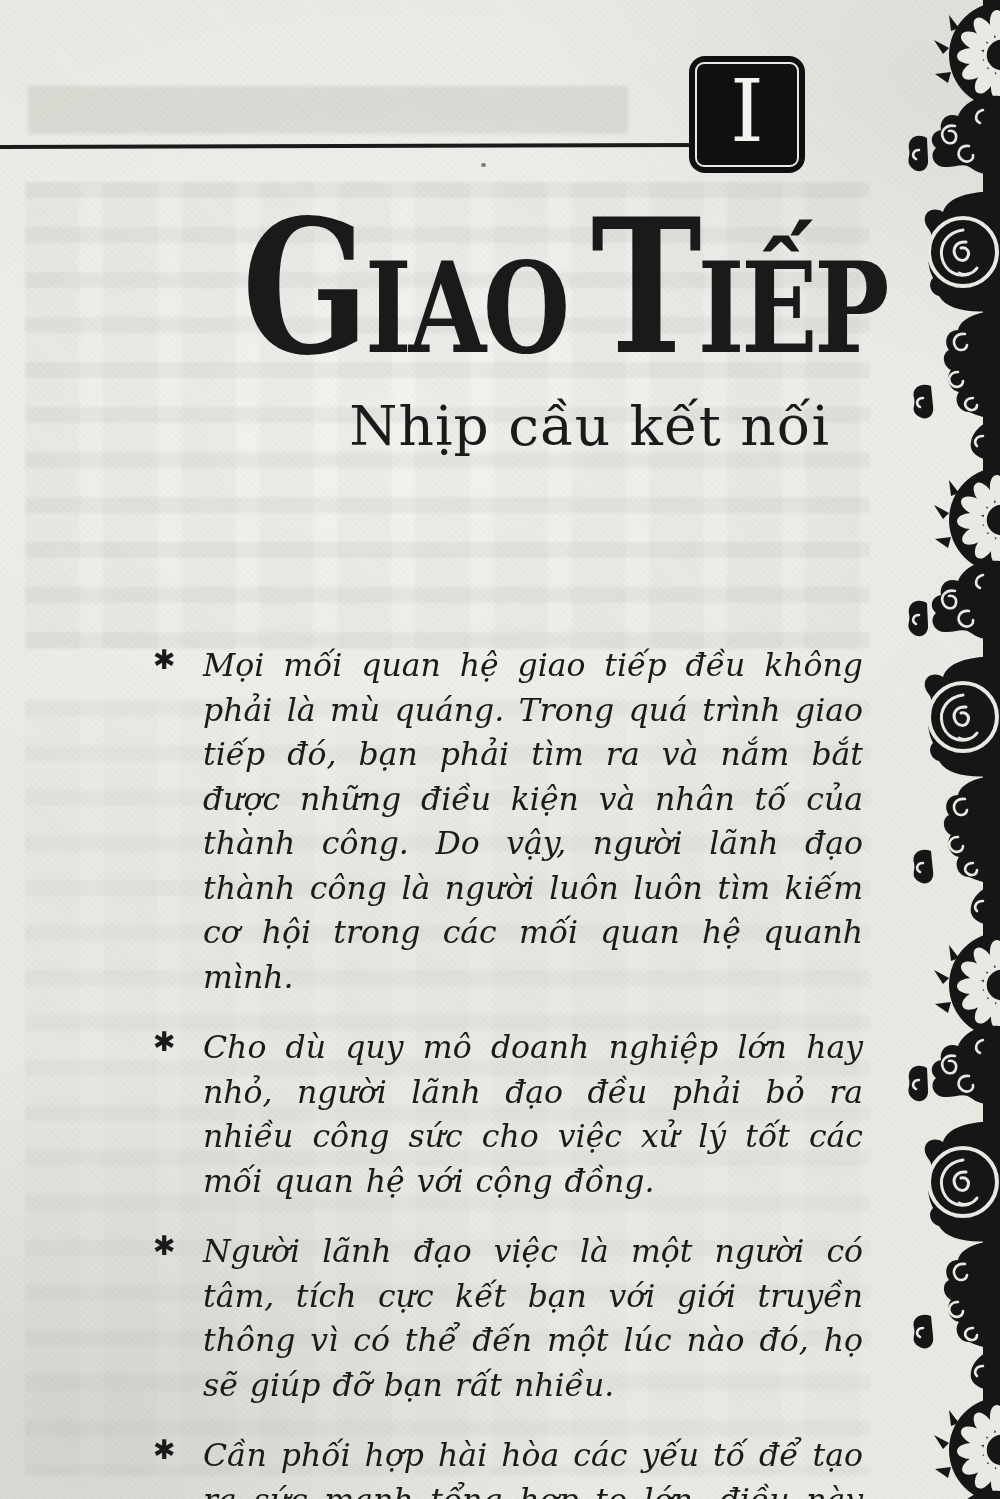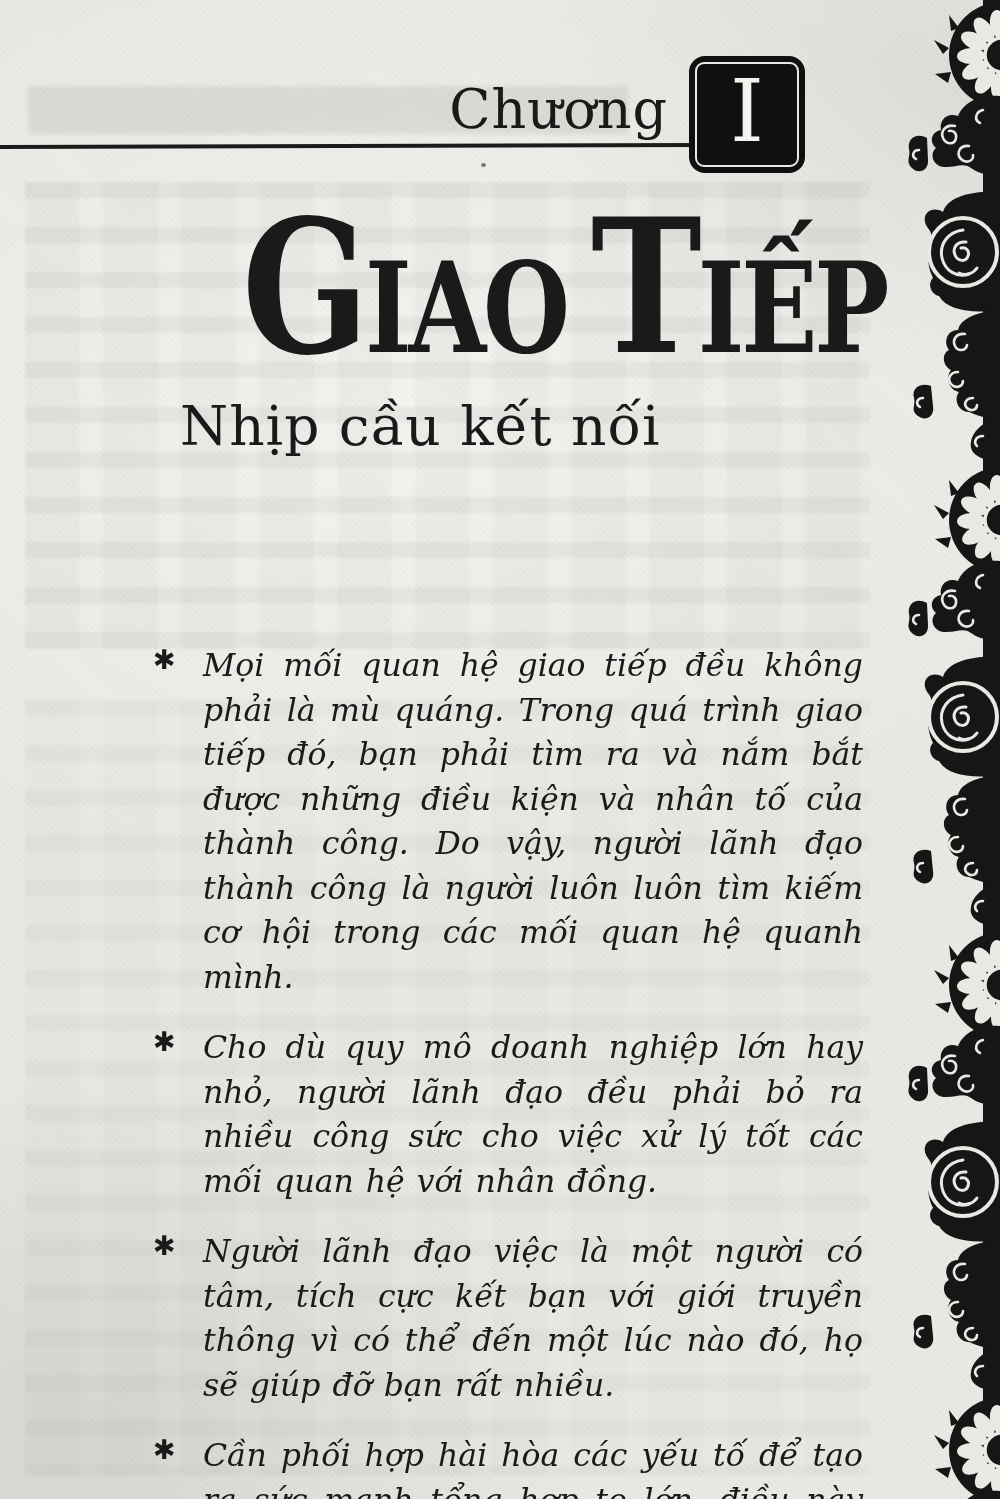"Chương" div.chapter-label { html: <div>Chương</div> -> none }
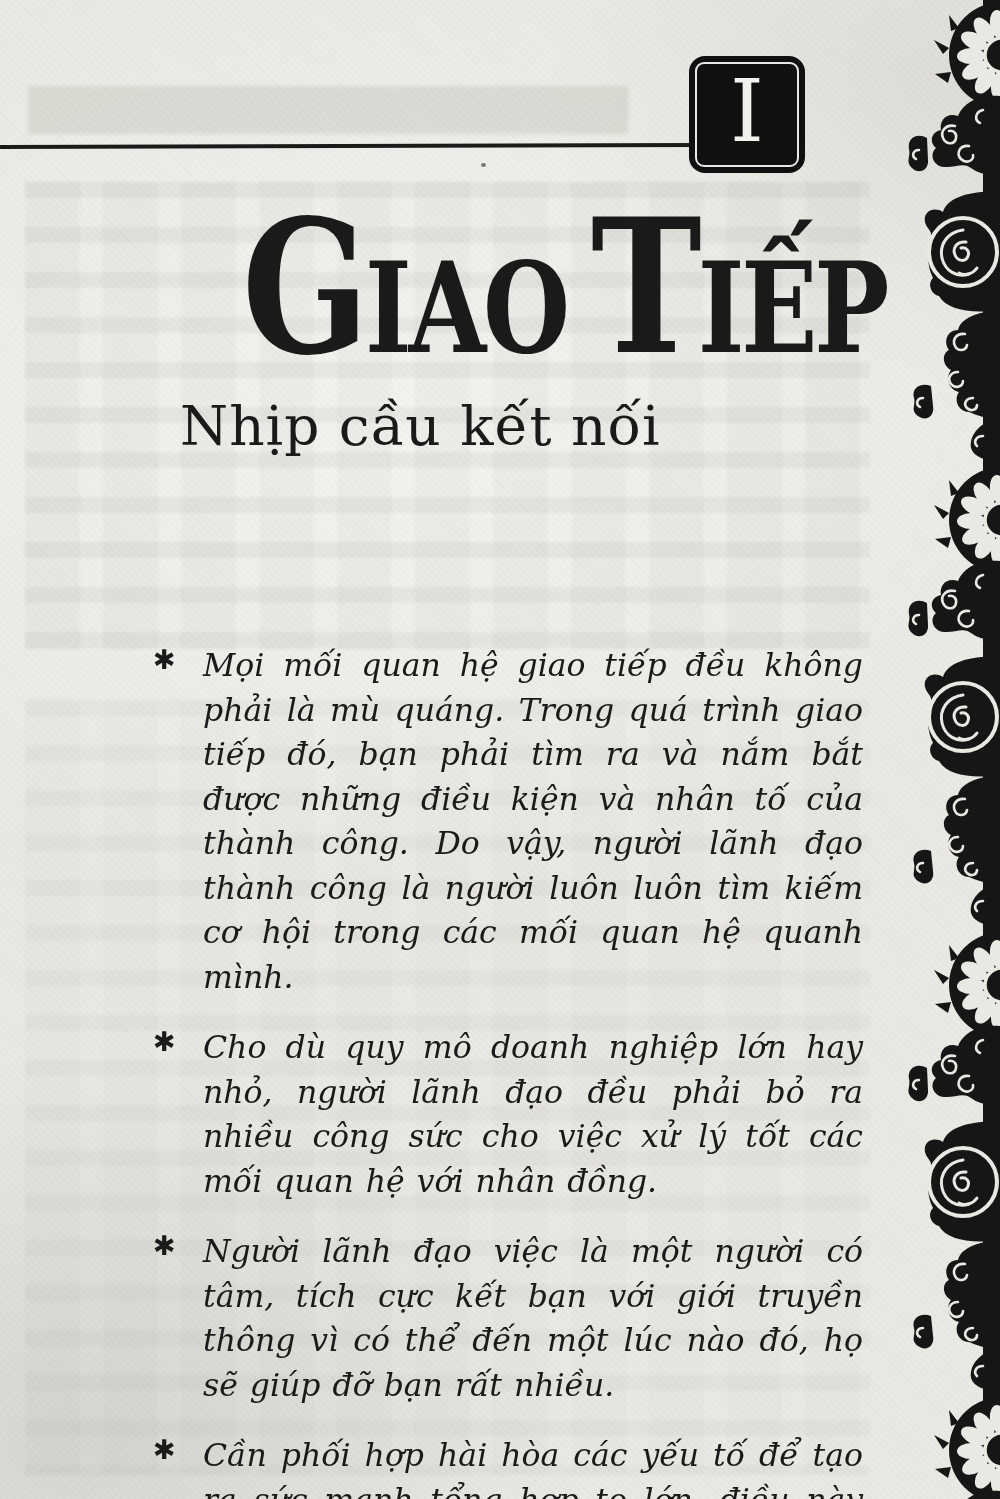"Nhịp cầu kết nối" .subtitle { text-align: none -> right }
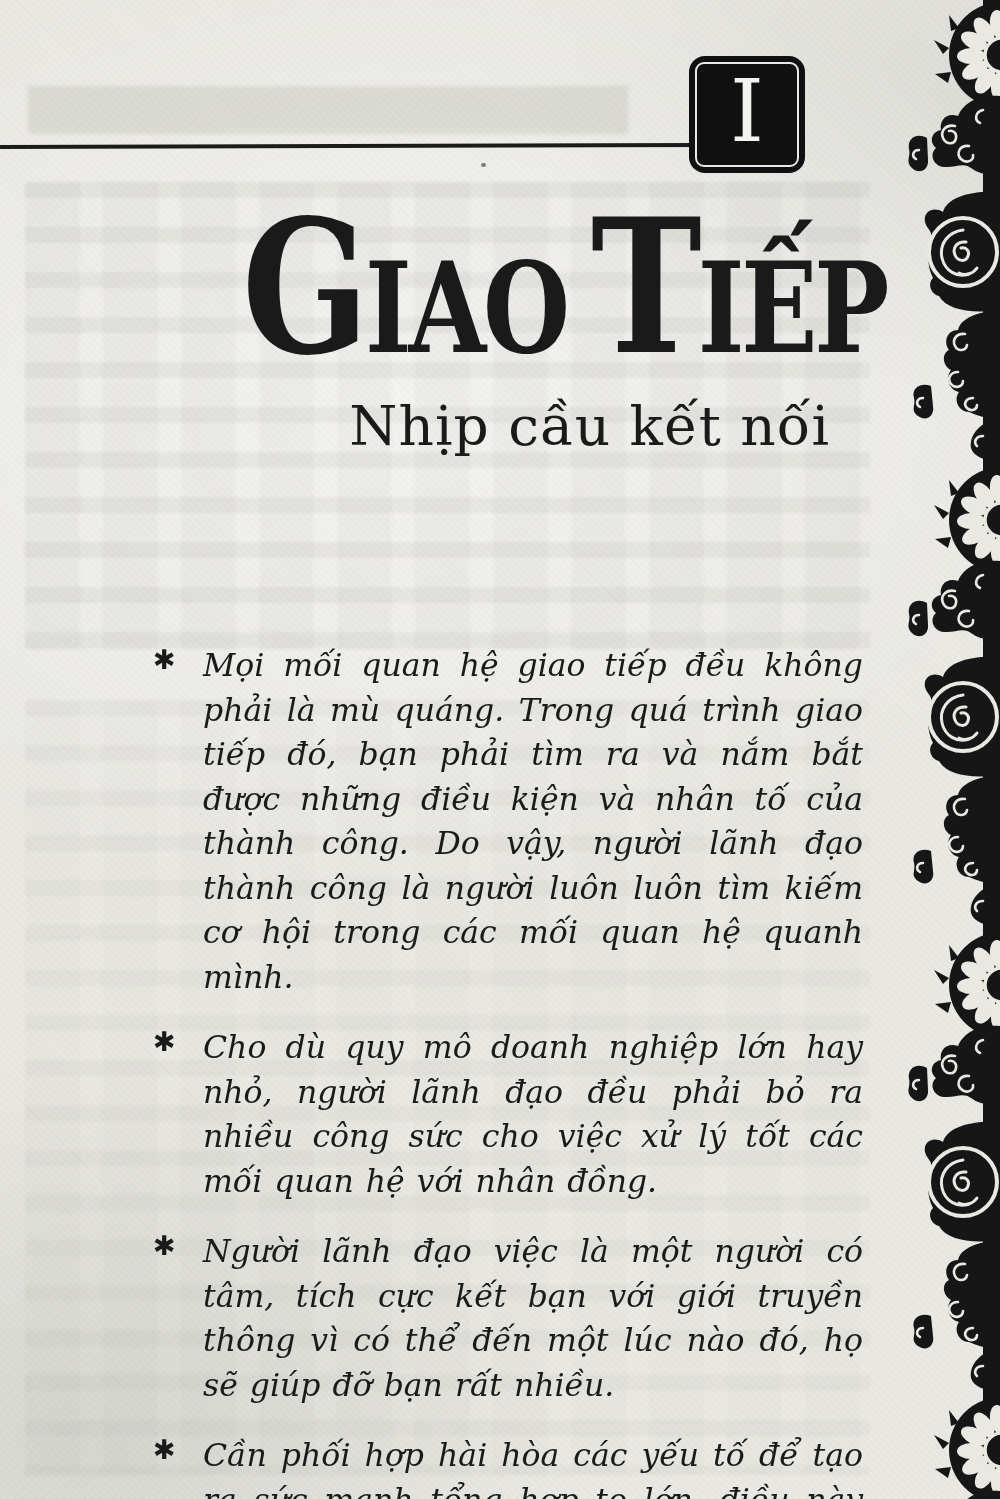"Cho dù quy mô doanh" span { text: nhân -> cộng }
